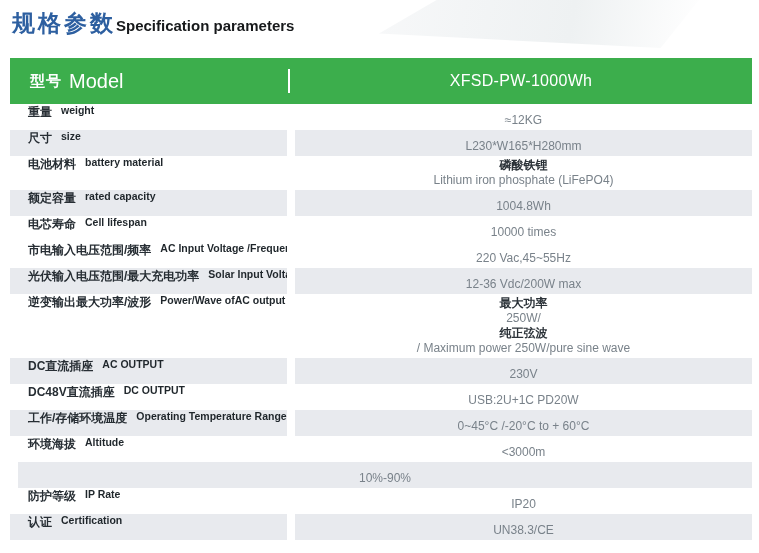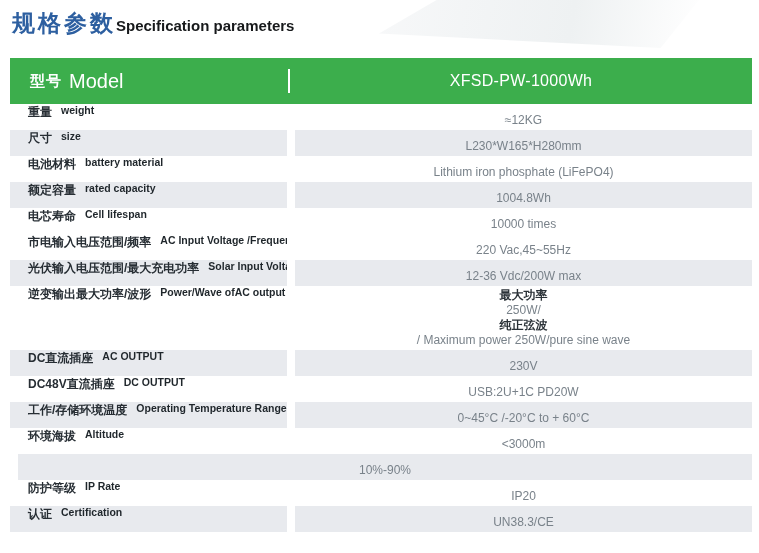"磷酸铁锂" span.seg-b { html: none -> <span>磷酸铁锂</span> }
